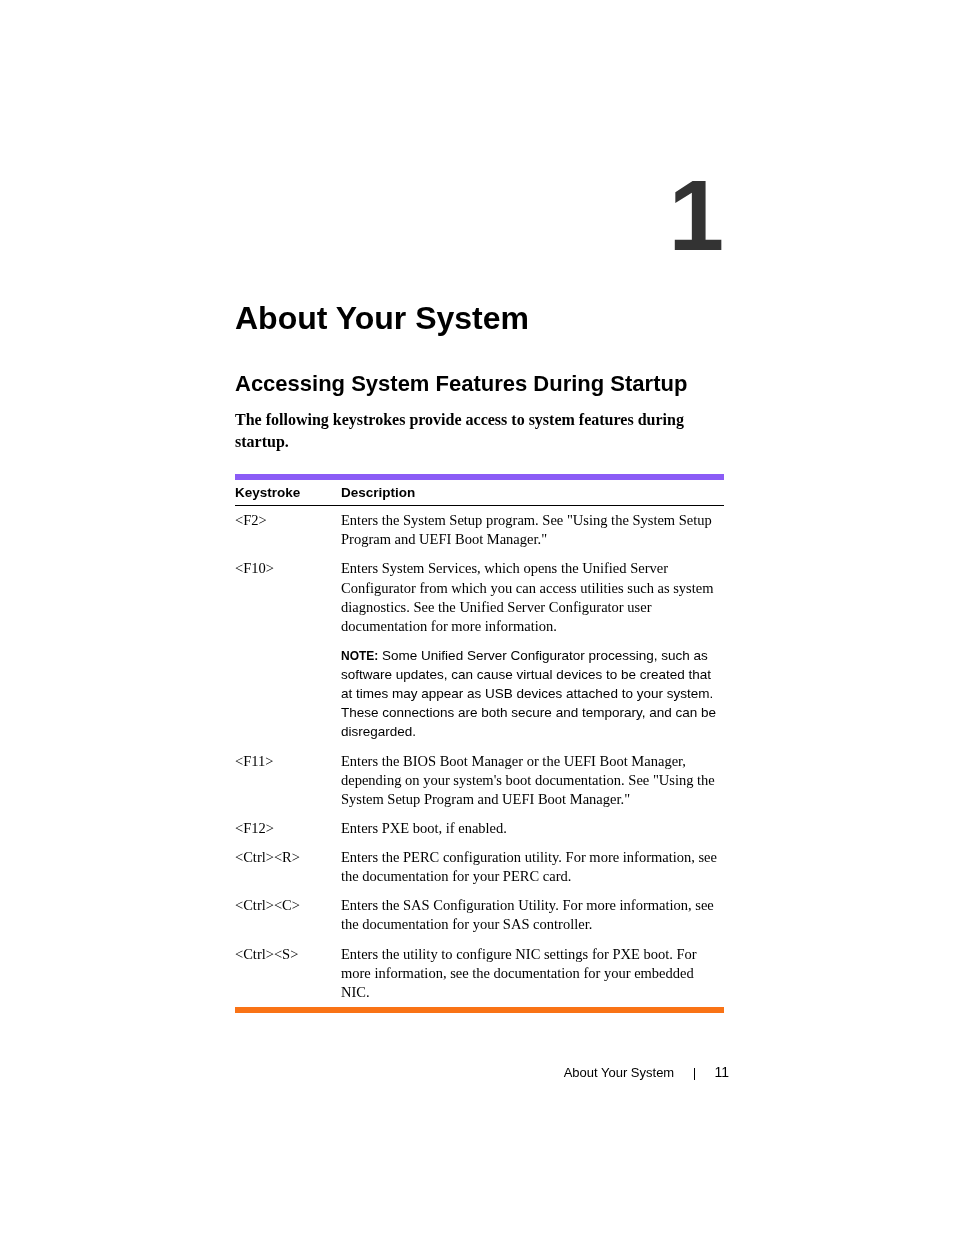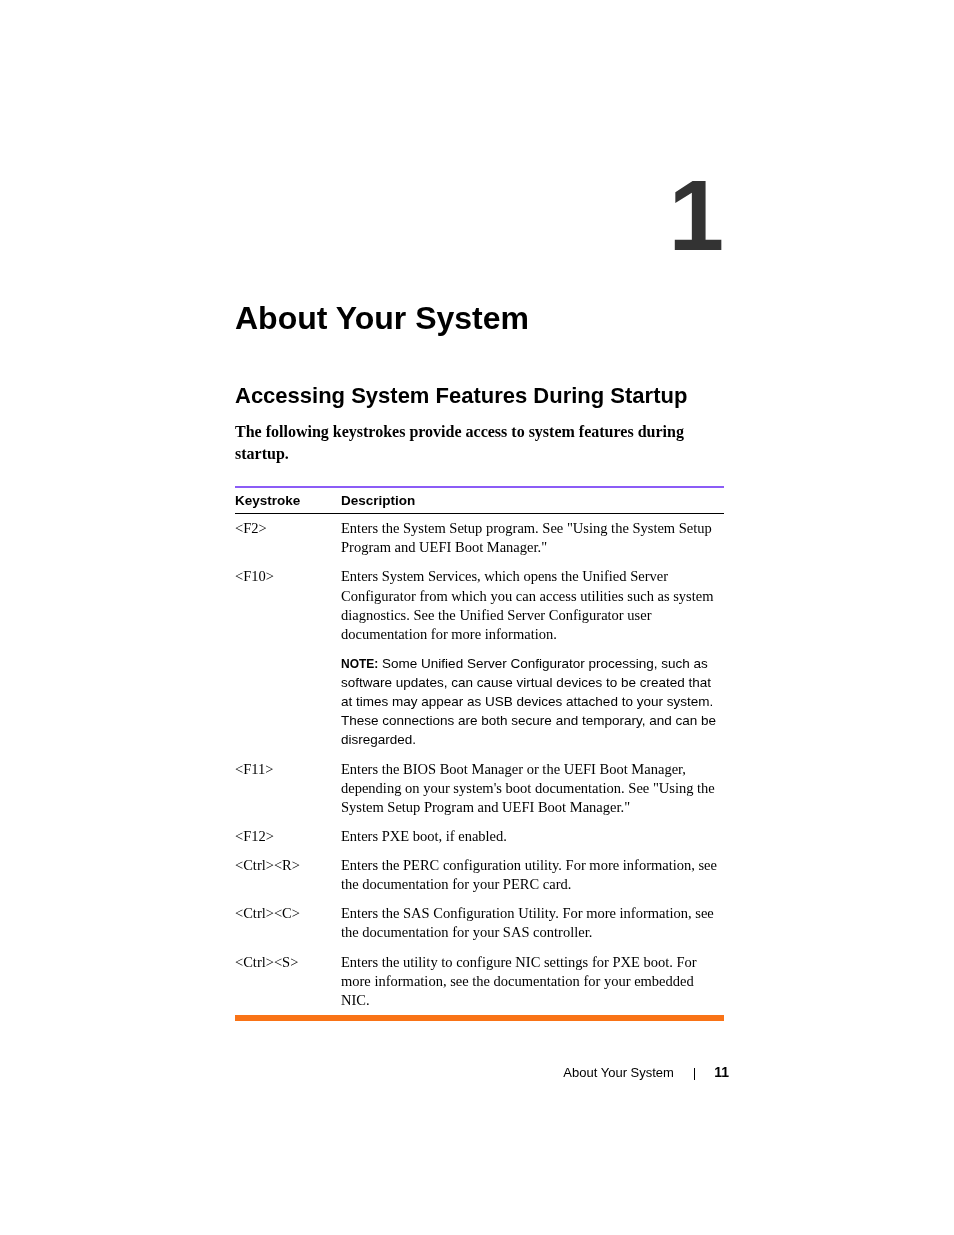"Accessing System Features During Startup" .heading2 { margin-top: 46px -> 34px }
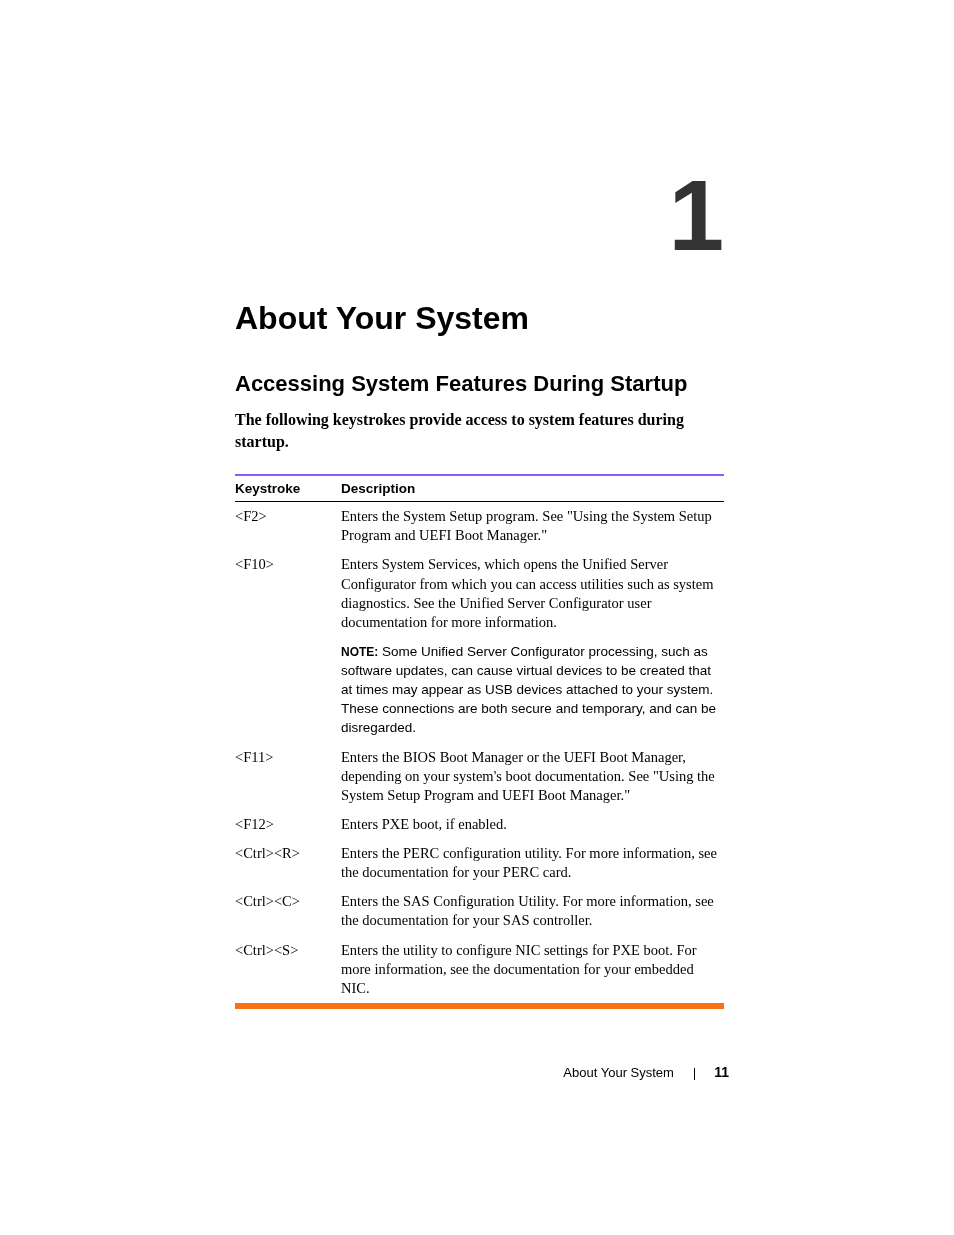"Keystroke" table.keystrokes th { border-top: 2px solid #8b5cf6 -> 6px solid #8b5cf6 }
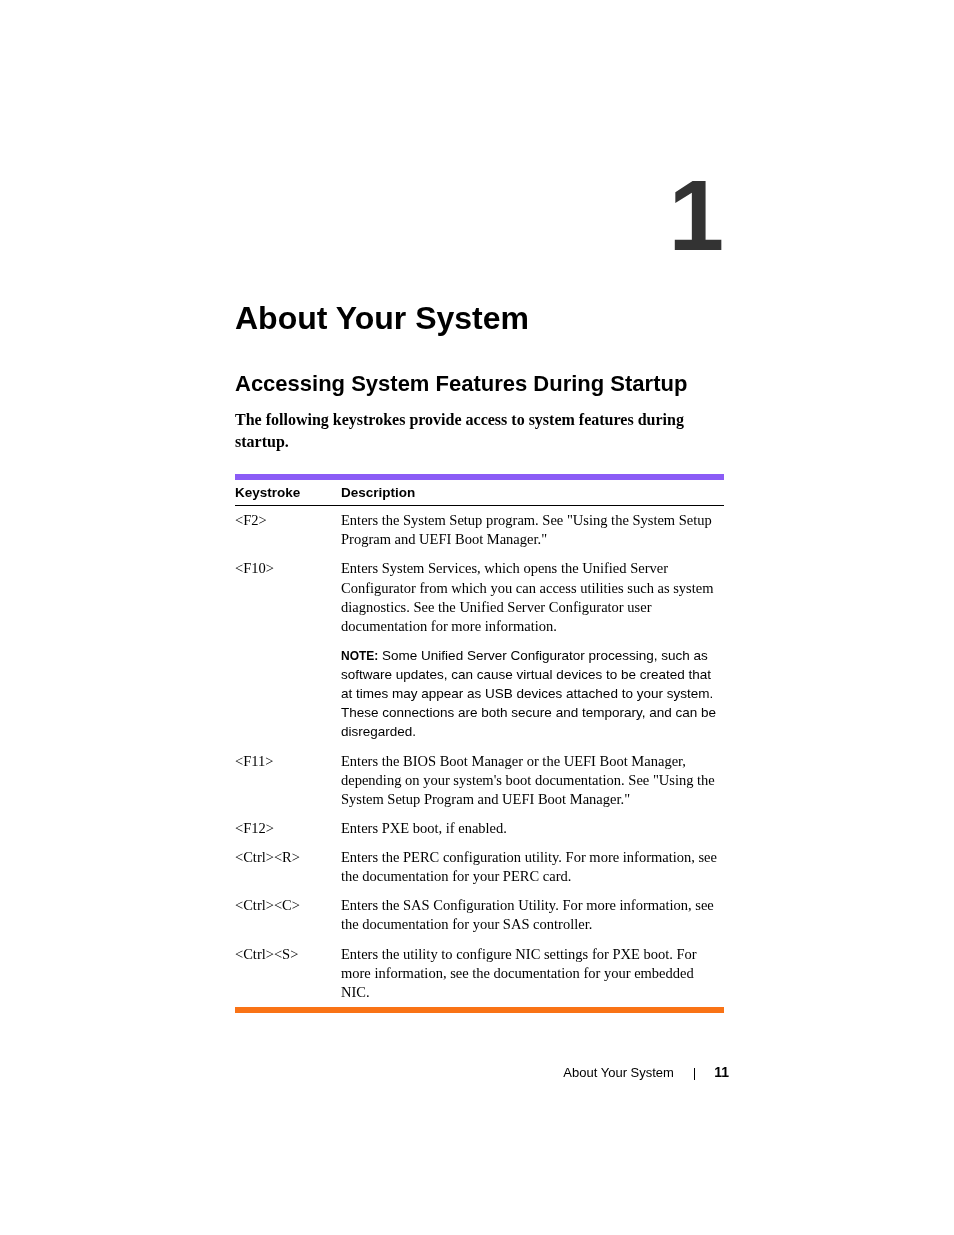"11" .footer .pagenum { font-weight: 700 -> 400 }
